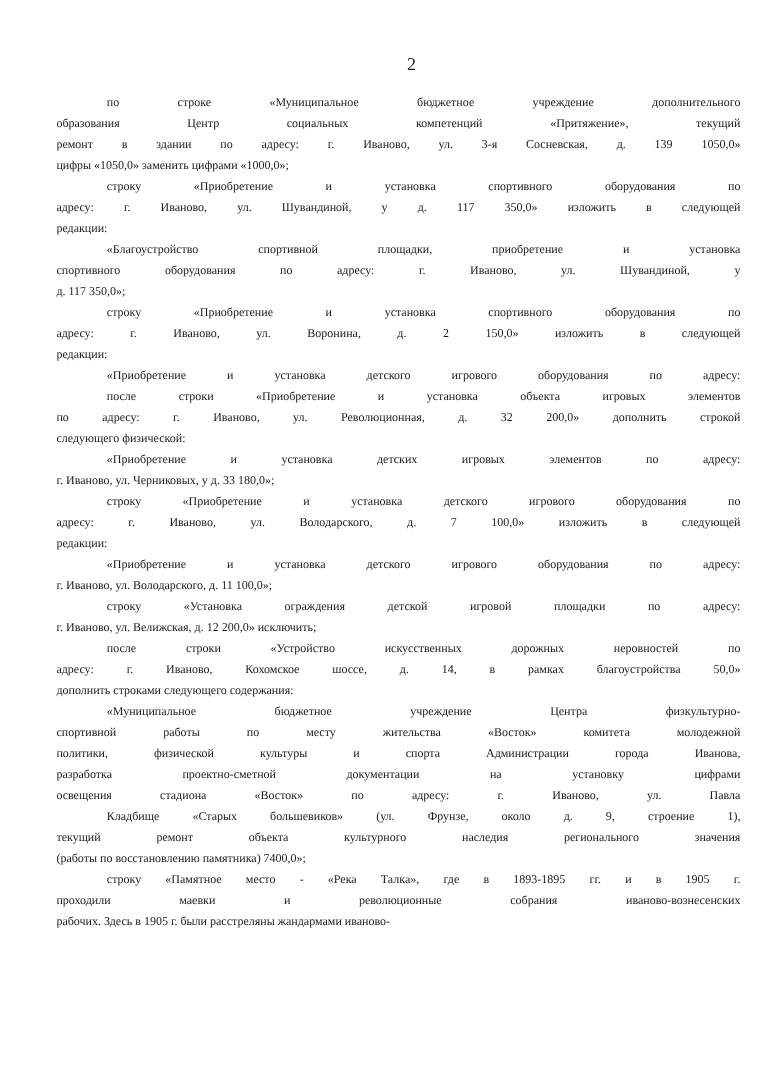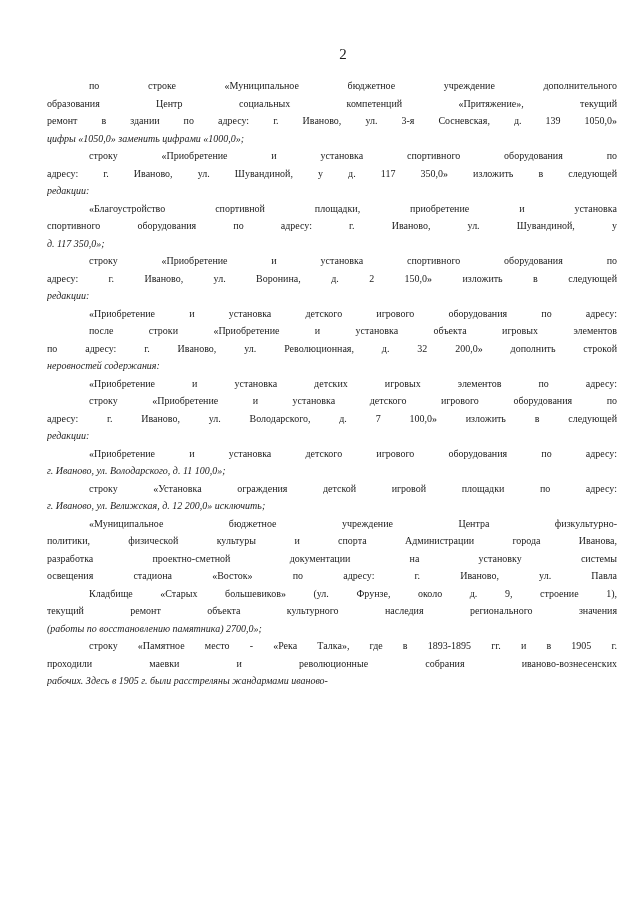"цифры «1050,0» заменить цифрами" .line.last { font-style: italic -> none }
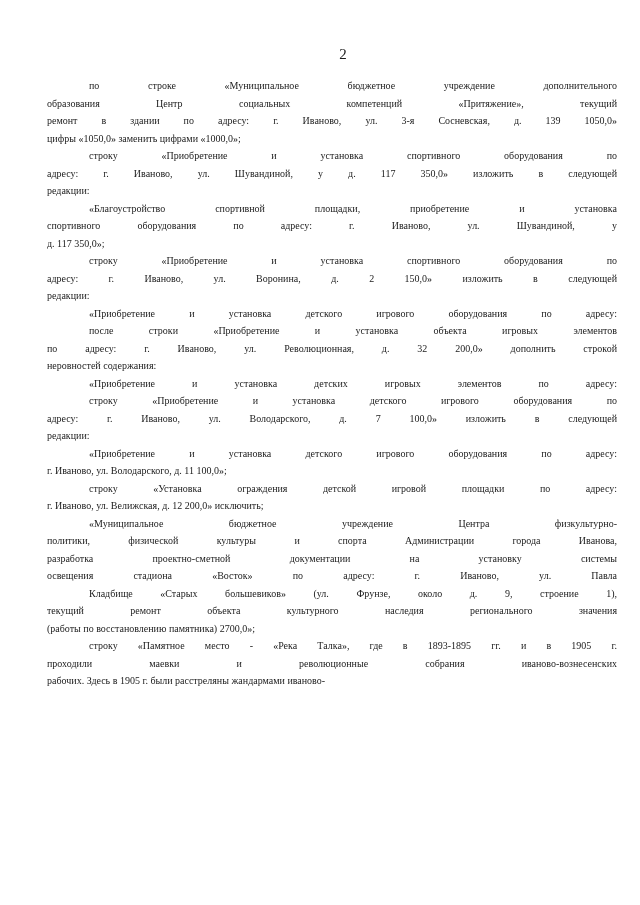"неровностей содержания:" div.line { text: неровностей содержания -> следующего физической }
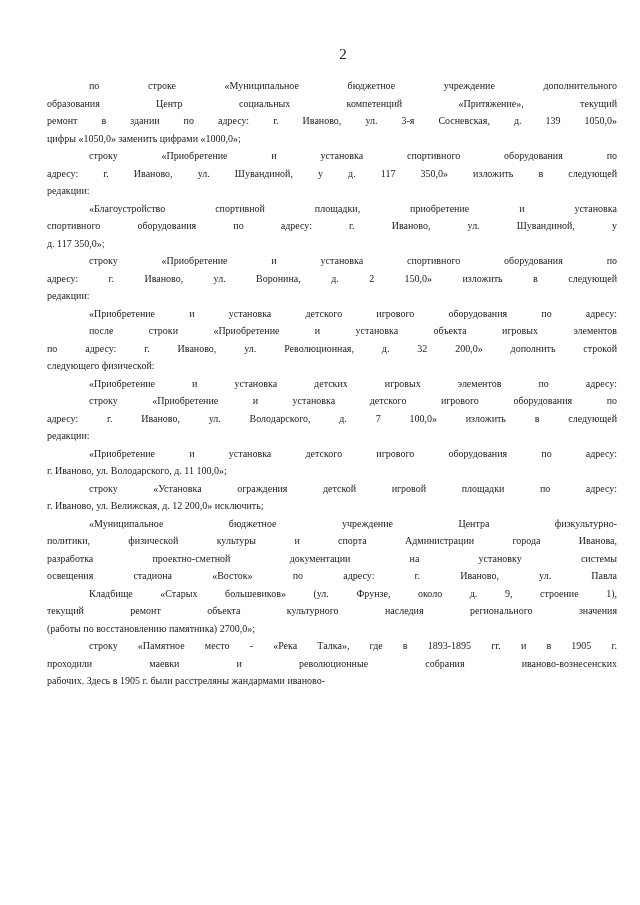"г. Иваново, ул. Черниковых, у" div.line { html: none -> <div>г. Иваново, ул. Черниковых, у д. 33 180,0»;</div> }
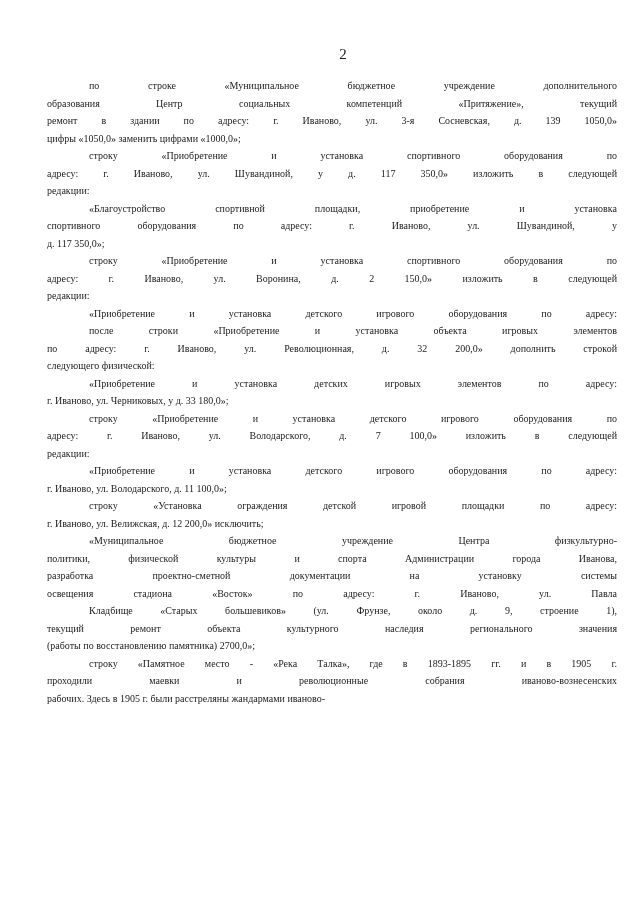"после строки «Устройство искусственных" div.paragraph { html: none -> <div> <div>после строки «Устройство искусственных дорожных неровностей по</div> <div>адресу: г. Иваново, Кохомское шоссе, д. 14, в рамках благоустройства 50,0»</div> <div>дополнить строками следующего содержания:</div> </div> }
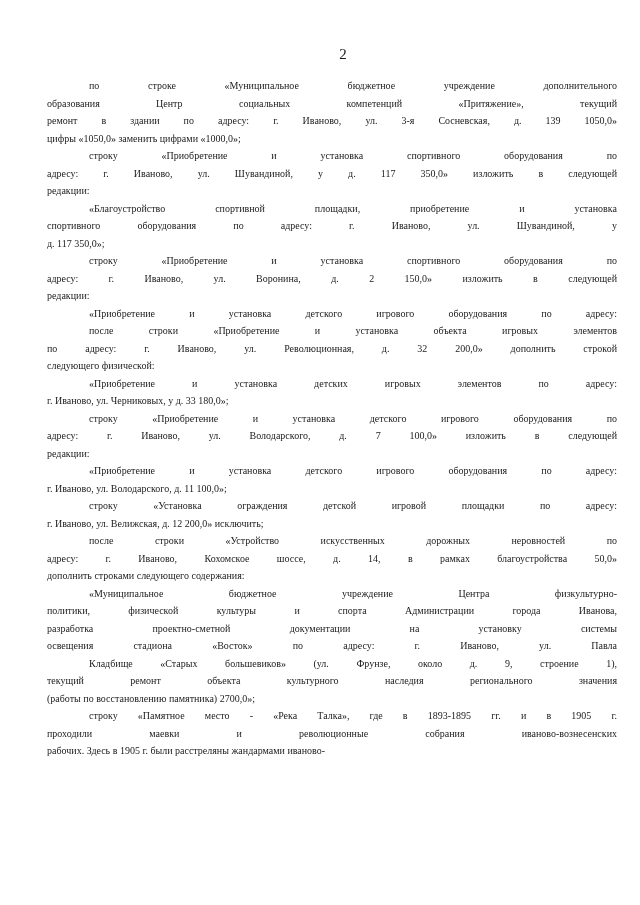"спортивной работы по месту жительства" div.line { html: none -> <div>спортивной работы по месту жительства «Восток» комитета молодежной</div> }
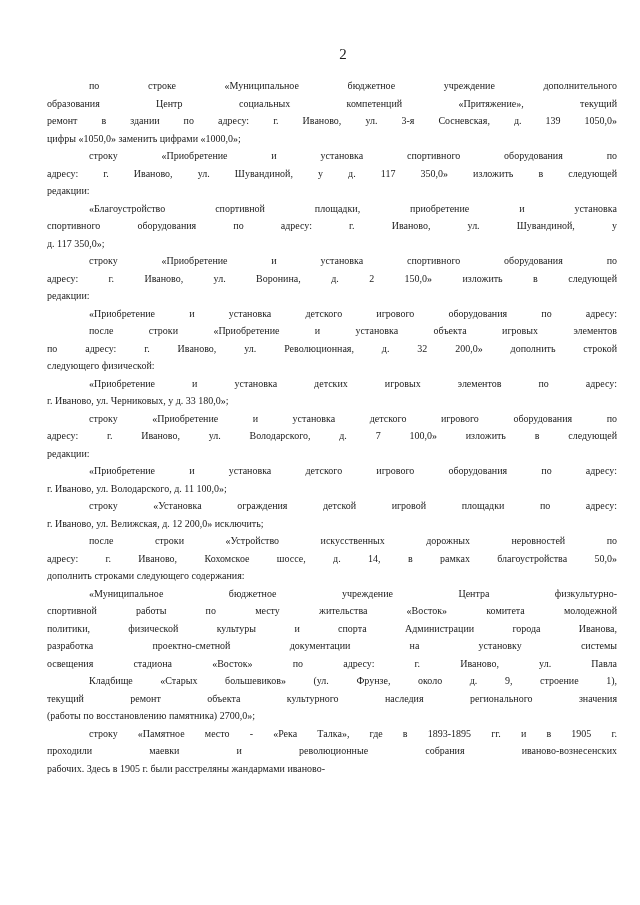"разработка проектно-сметной документации" div.line { text: системы -> цифрами }
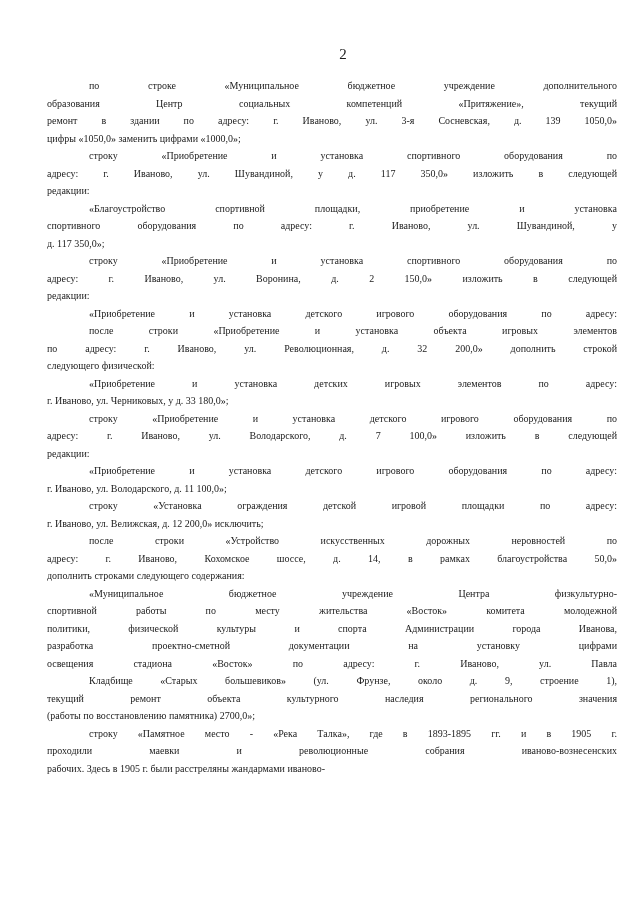"(работы по восстановлению памятника)" div.line { text: 2700,0 -> 7400,0 }
